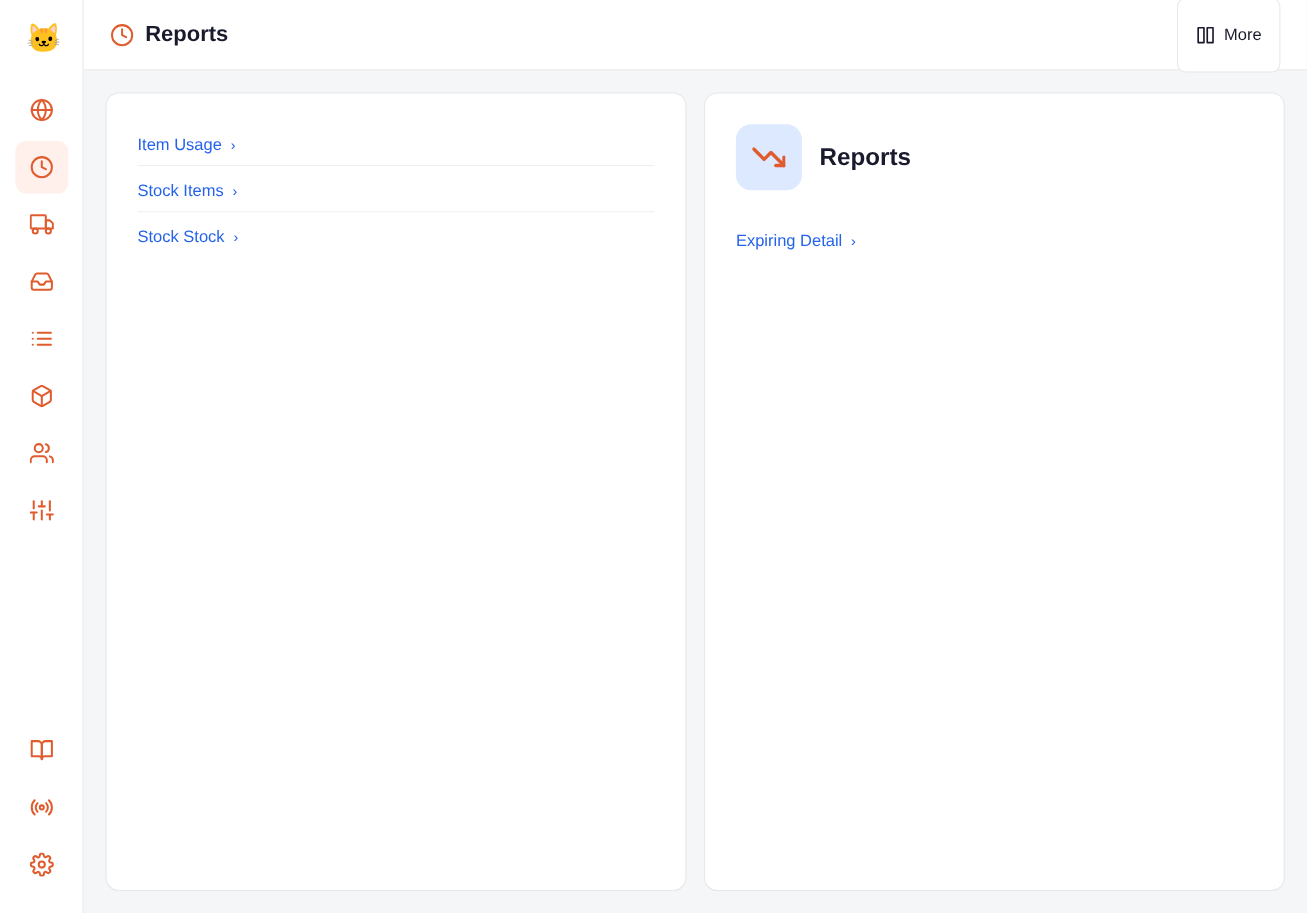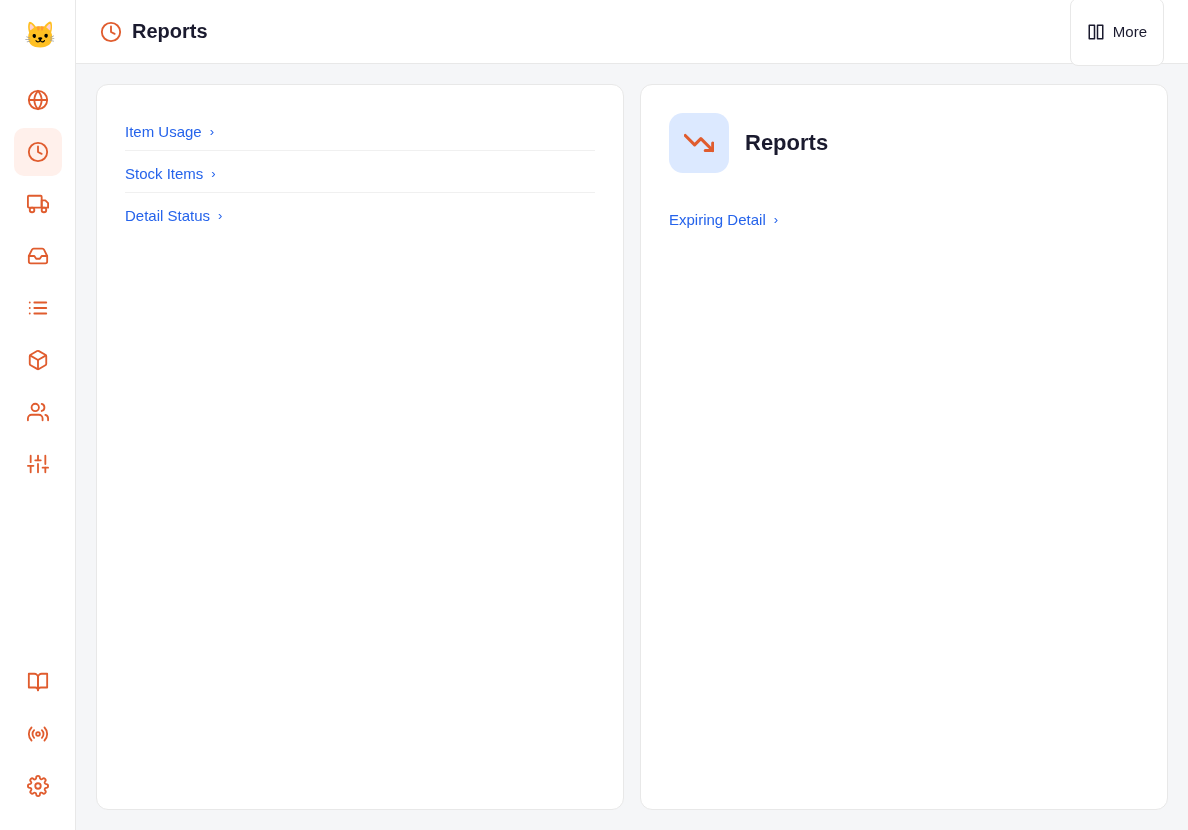"Detail Status" span { text: Detail Status -> Stock Stock }
